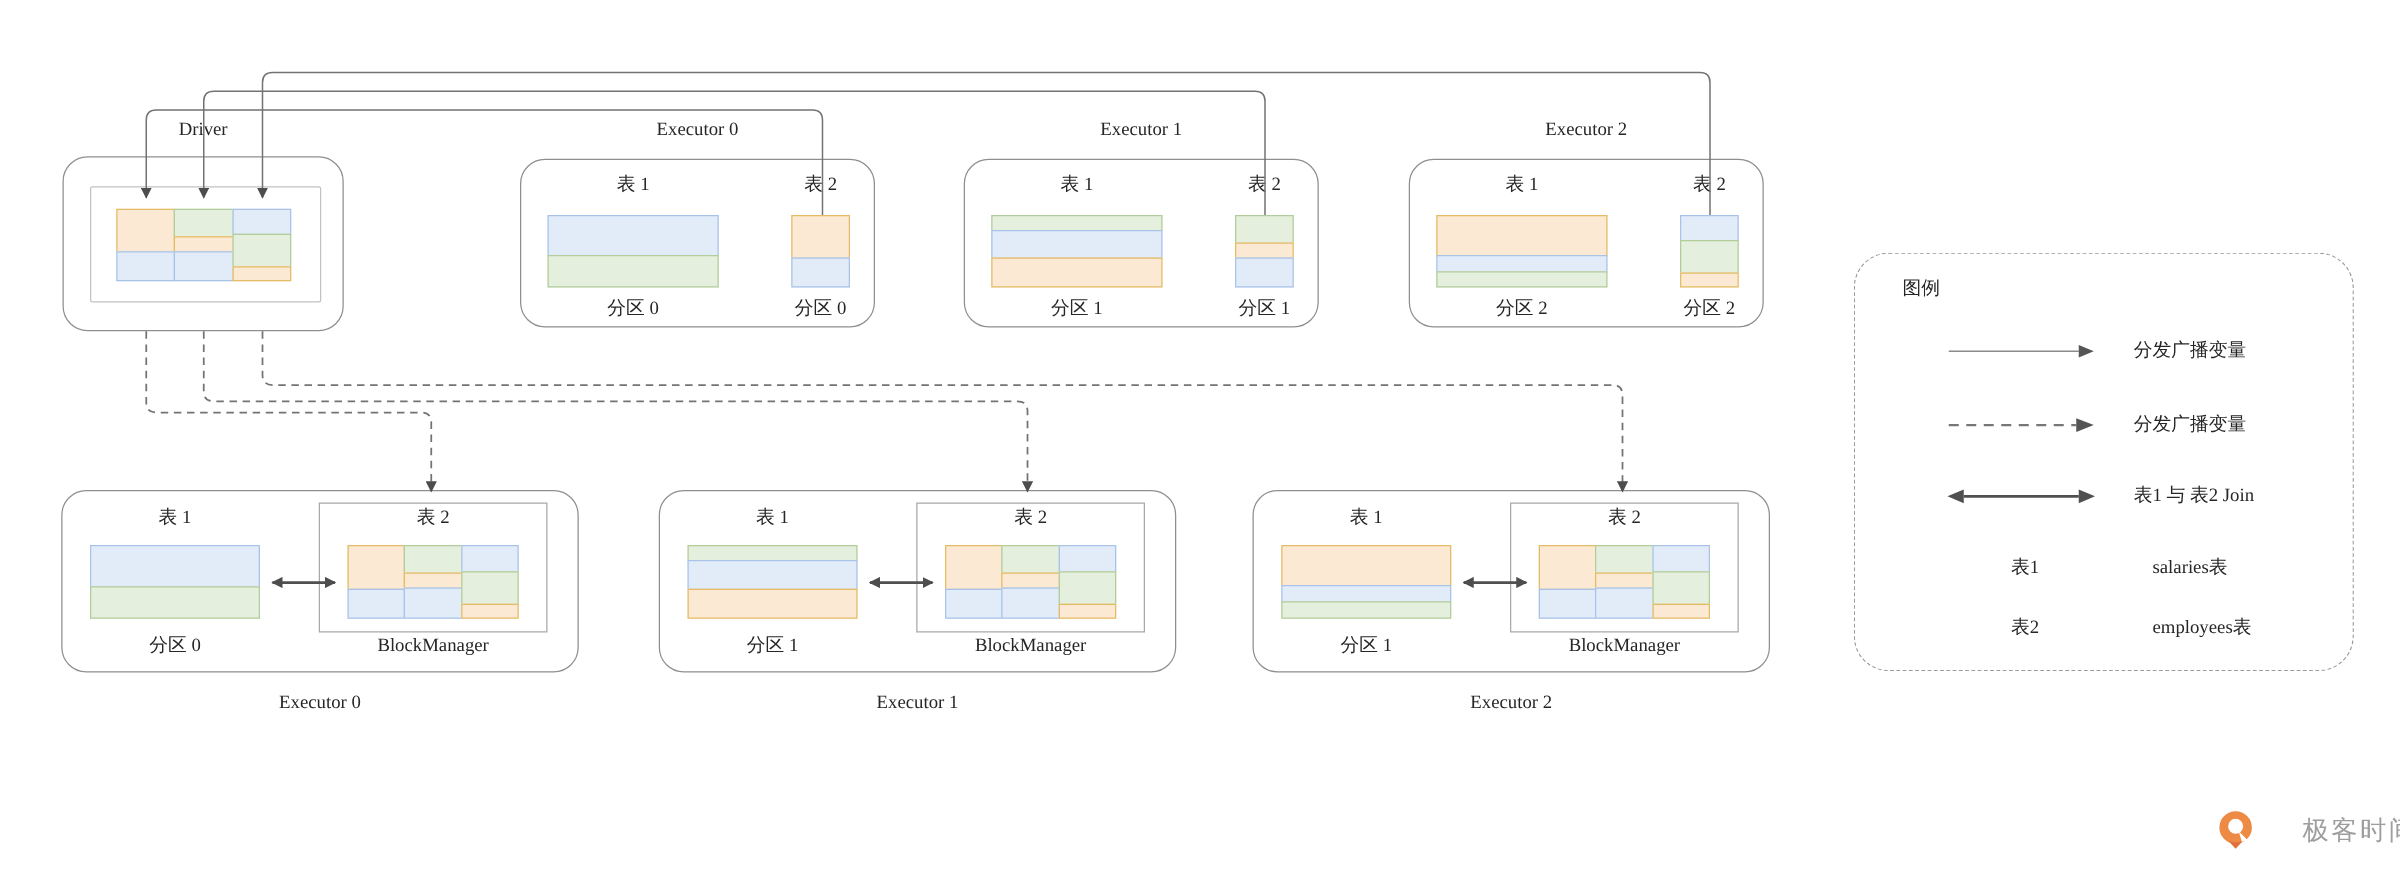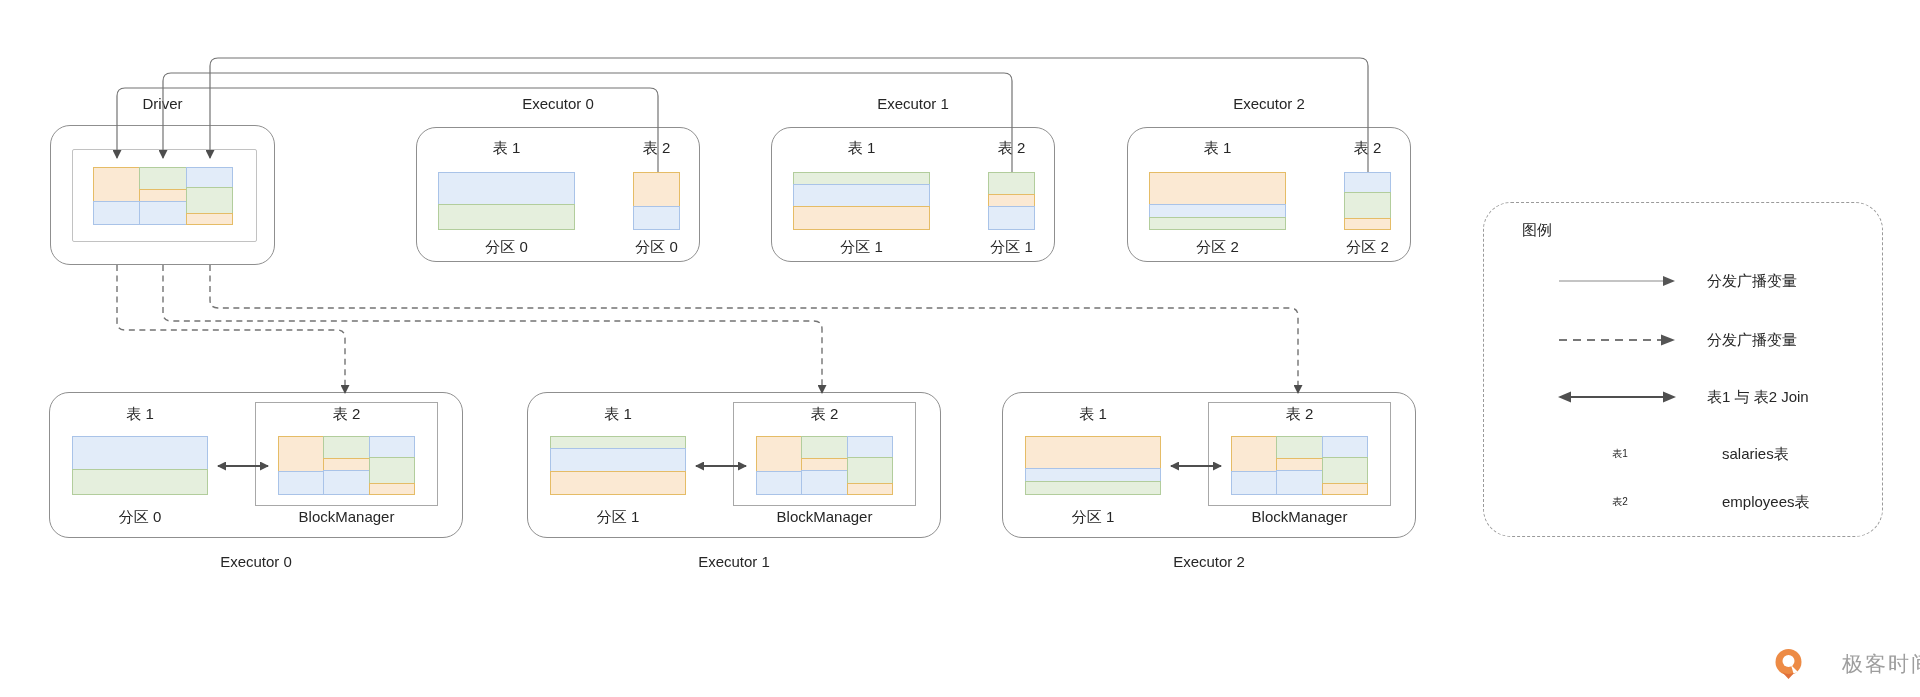"Driver" #canvas { font-family: none -> Liberation Serif, serif }
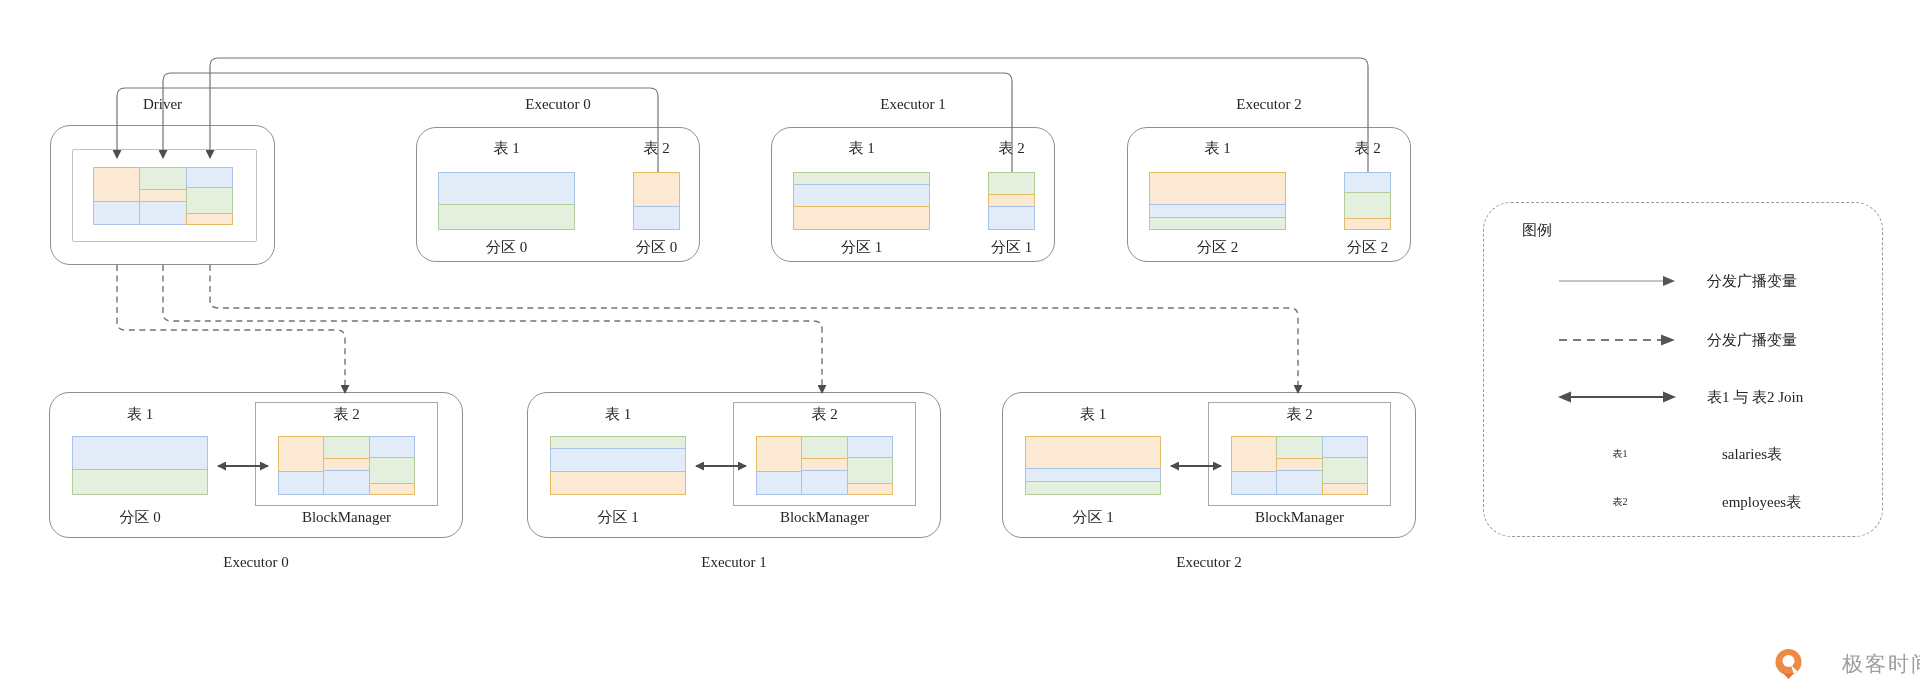"表1" .legend-key { font-size: 10px -> 15px }
